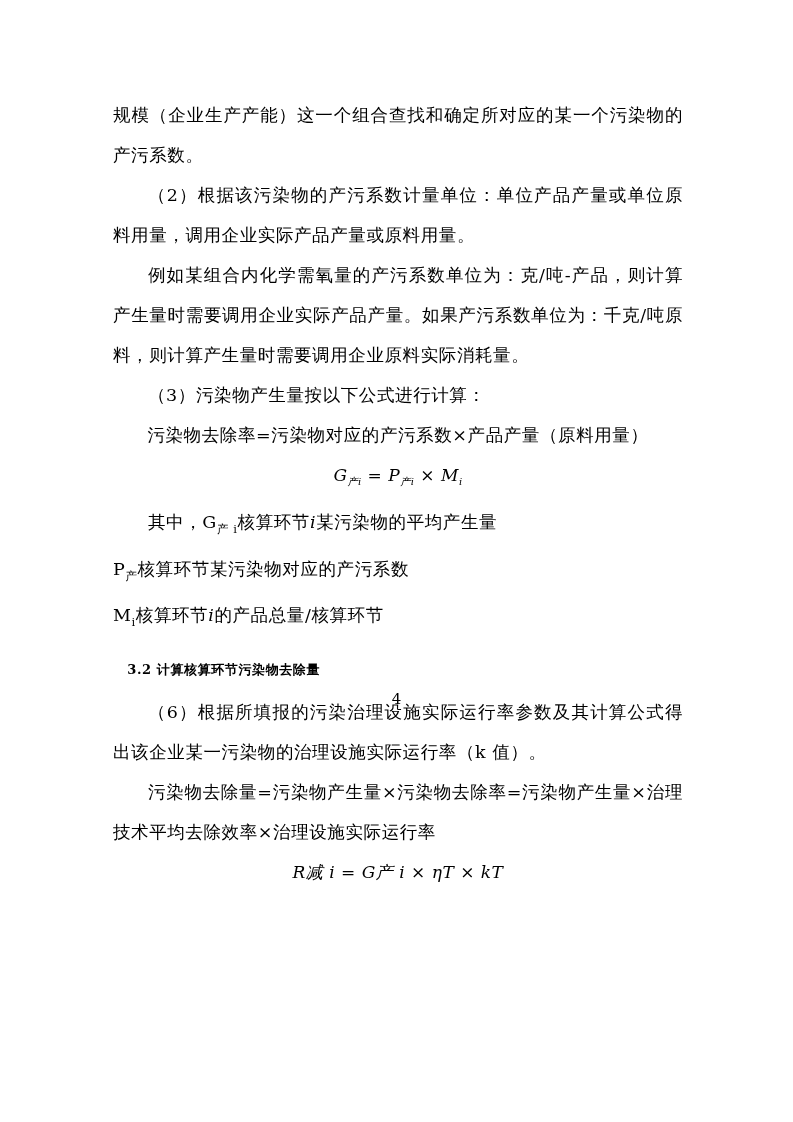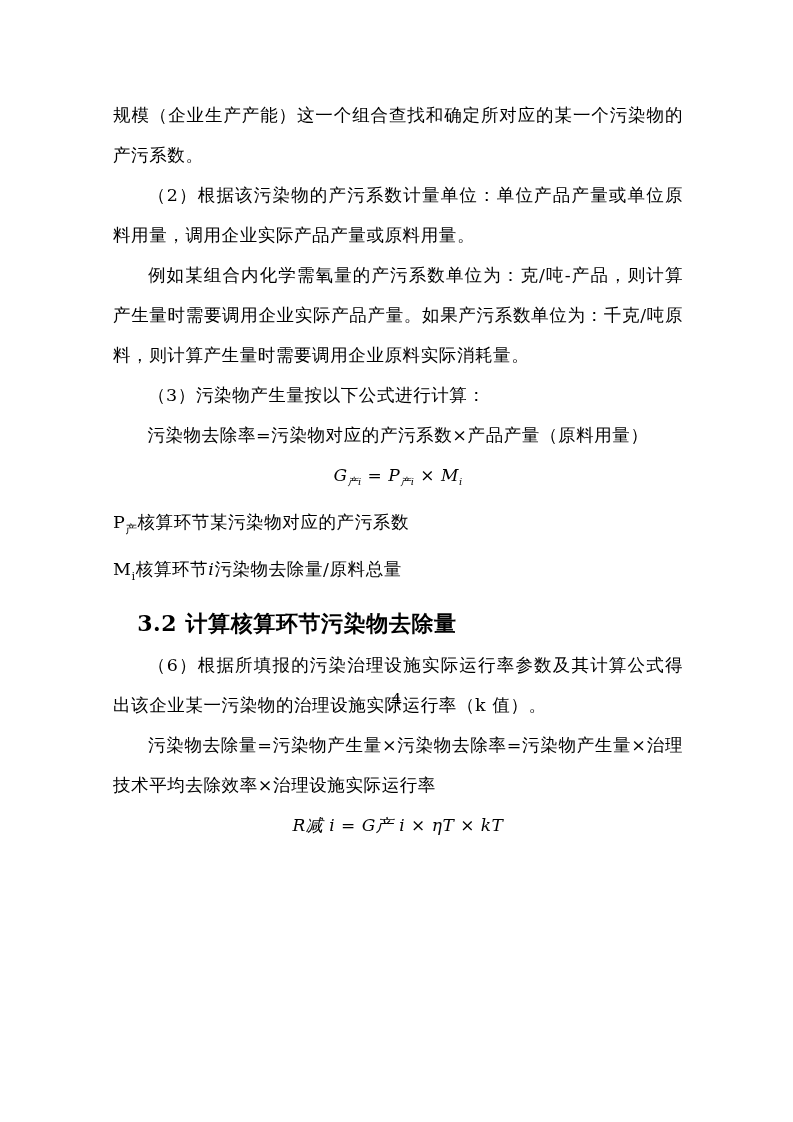"其中，G产 i核算环节i某污染物的平均产生量" p.varline { html: none -> <p> <span>其中，</span><span>G</span><span>产 i</span><span>核算环节</span><span>i</span><span>某污染物的平均产生量</span> </p> }
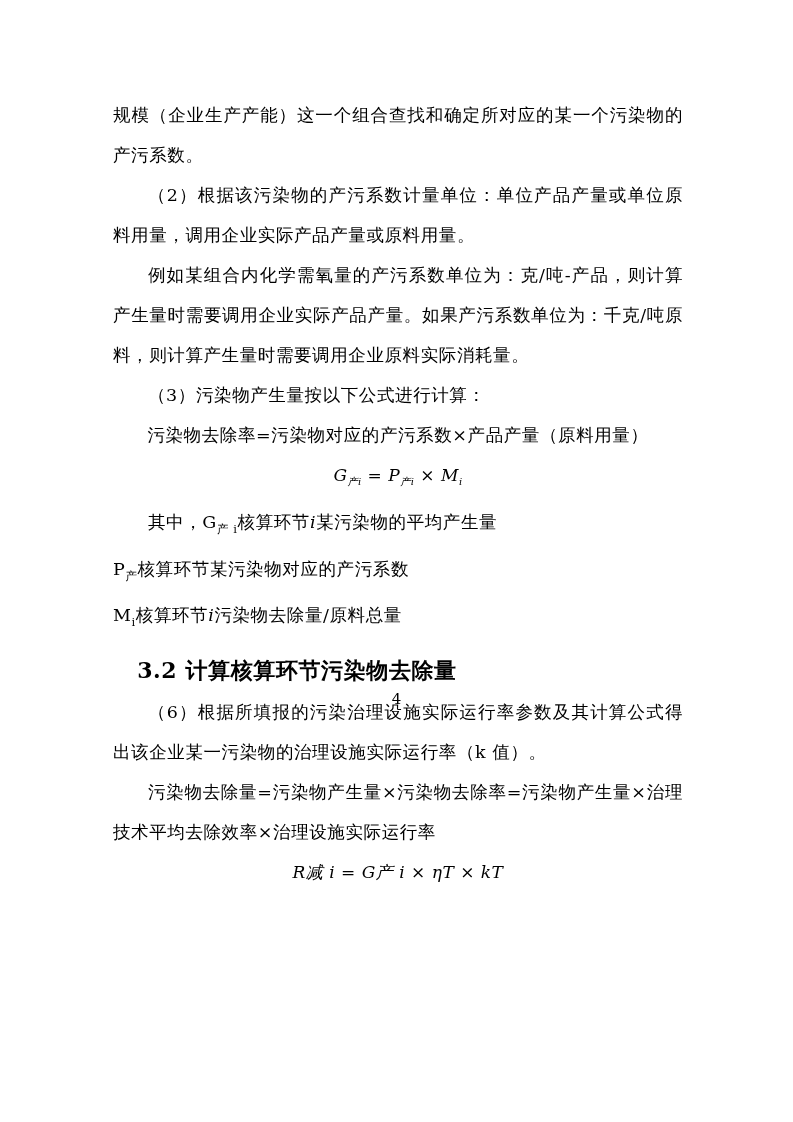"污染物去除量/原料总量" span { text: 污染物去除量/原料总量 -> 的产品总量/核算环节 }
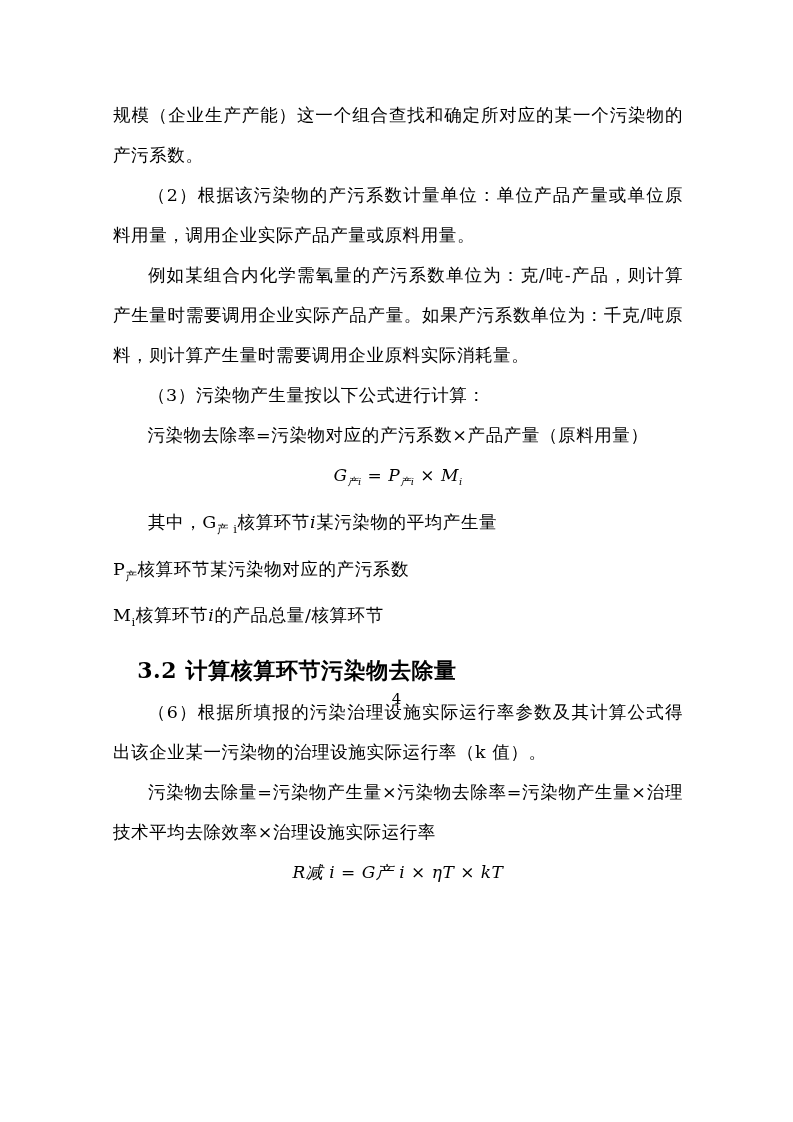"3.2 计算核算环节污染物去除量" .heading { font-size: 22px -> 13px }
